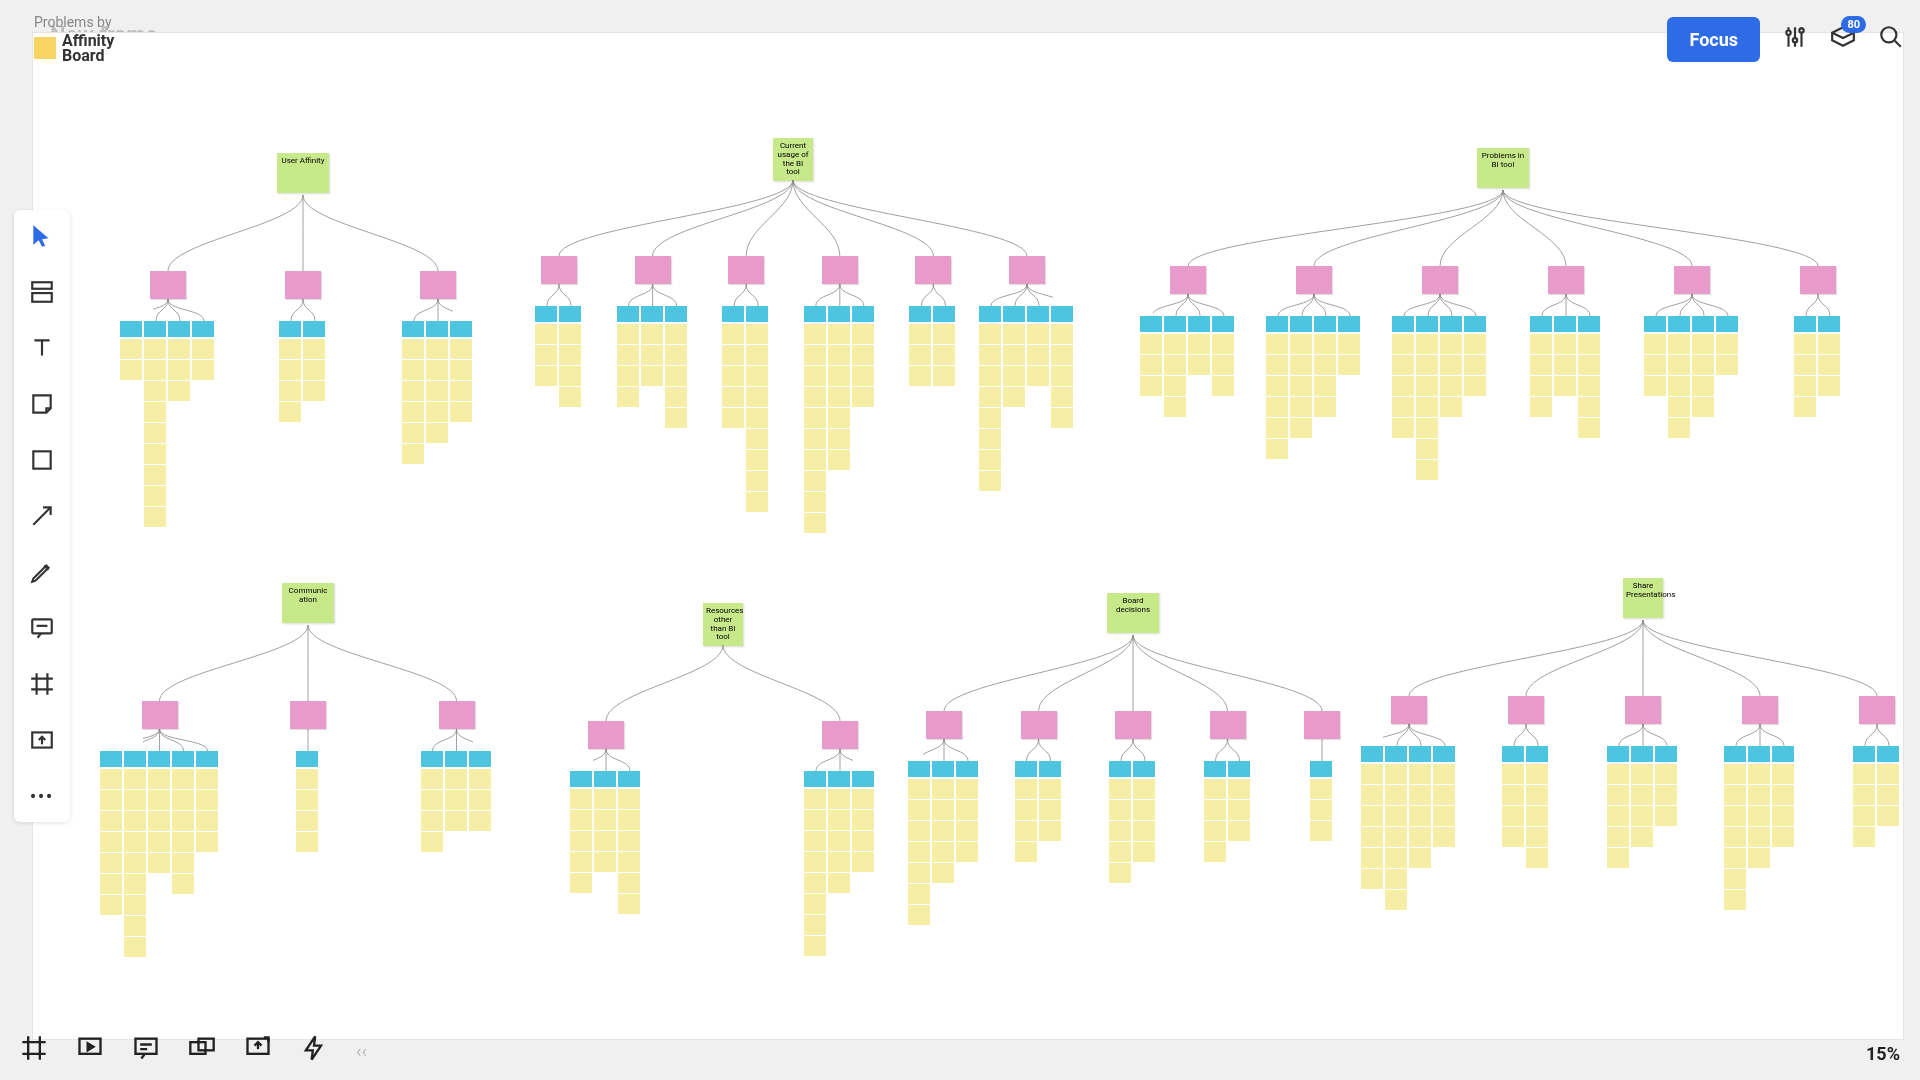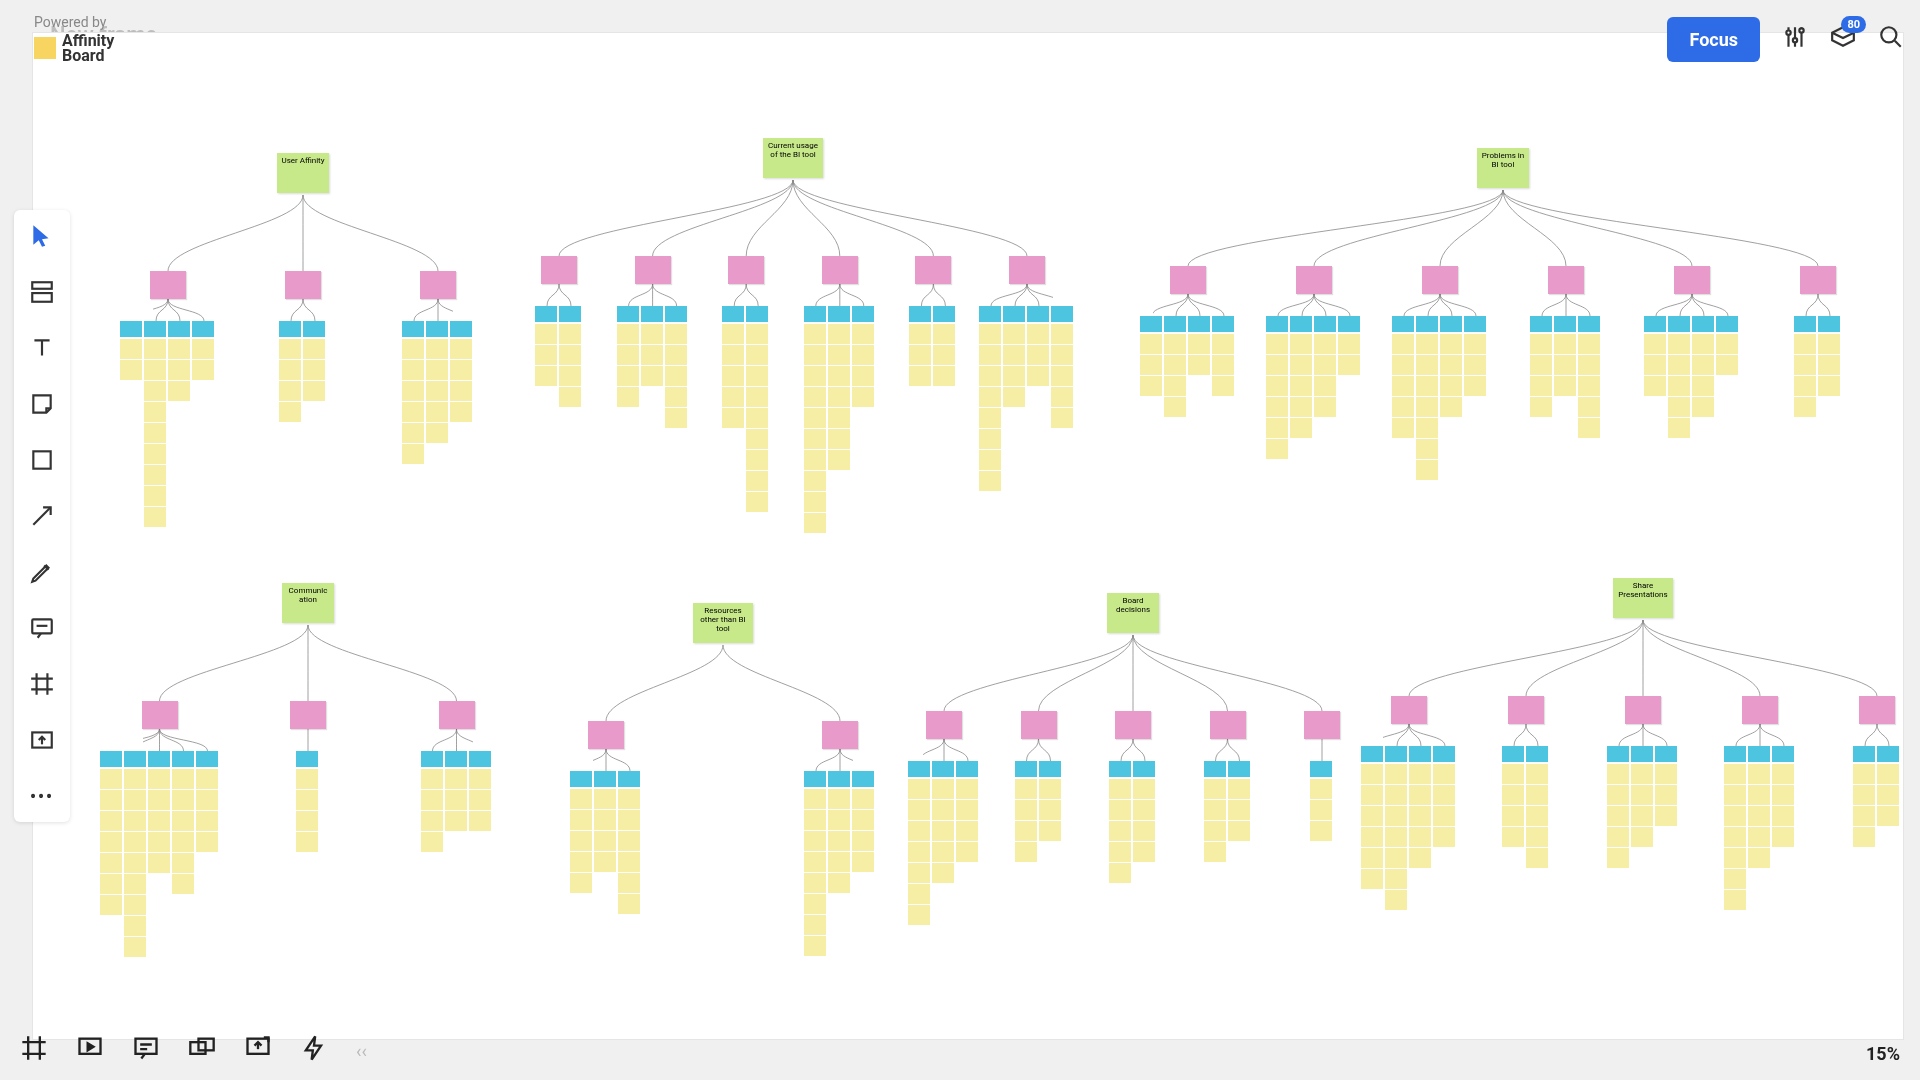"Powered by" span.powered-label { text: Powered -> Problems }
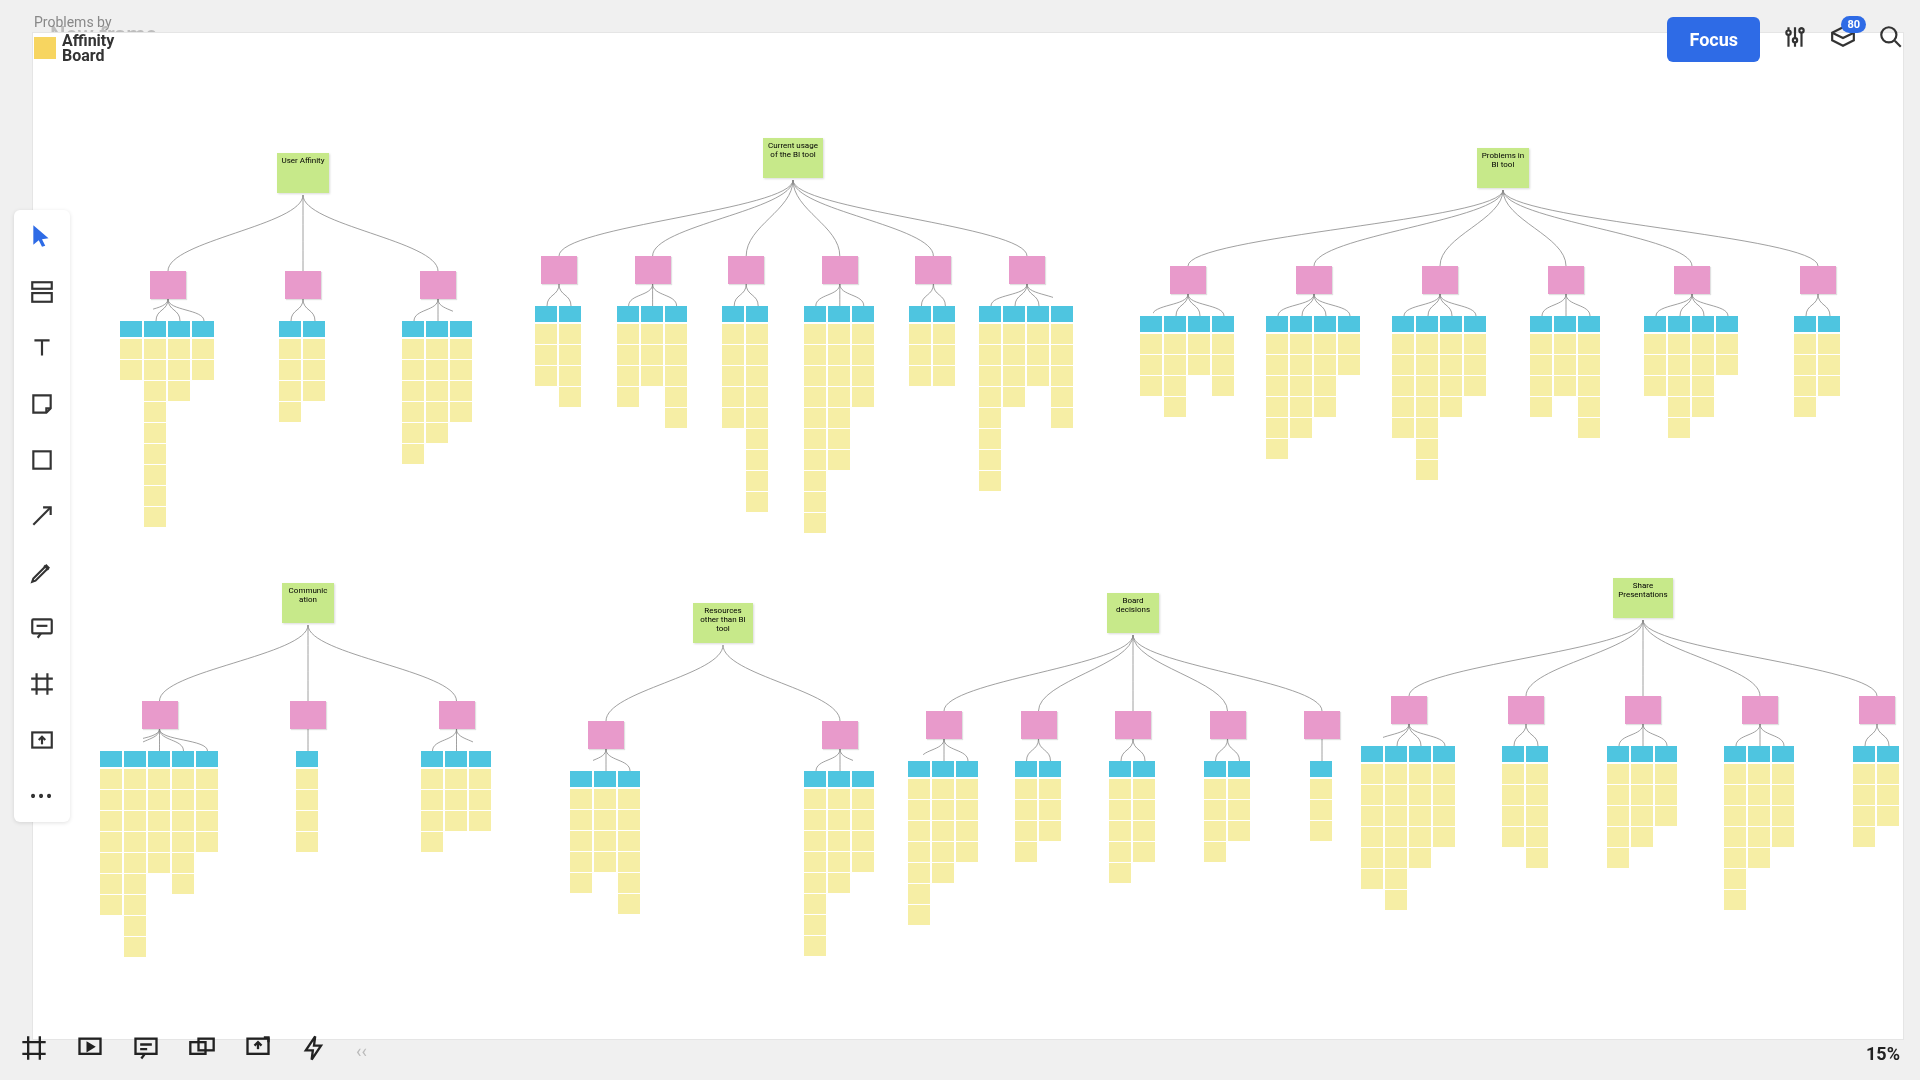"Current usage of the BI" .root-note.wide { width: 60px -> 40px }
